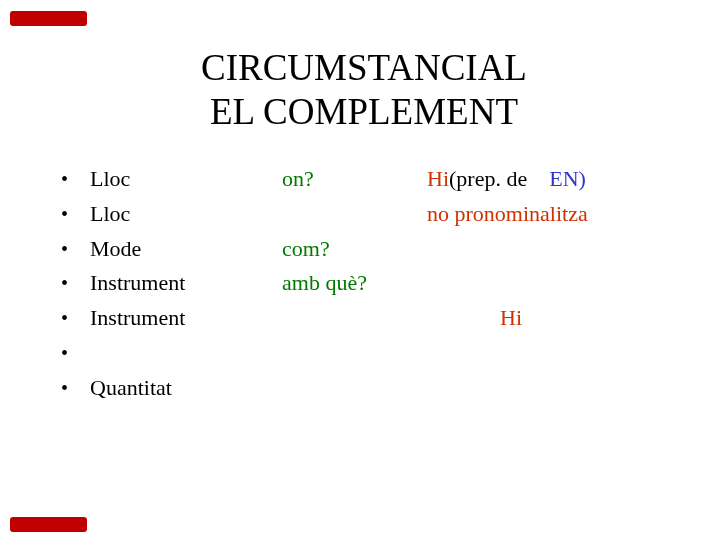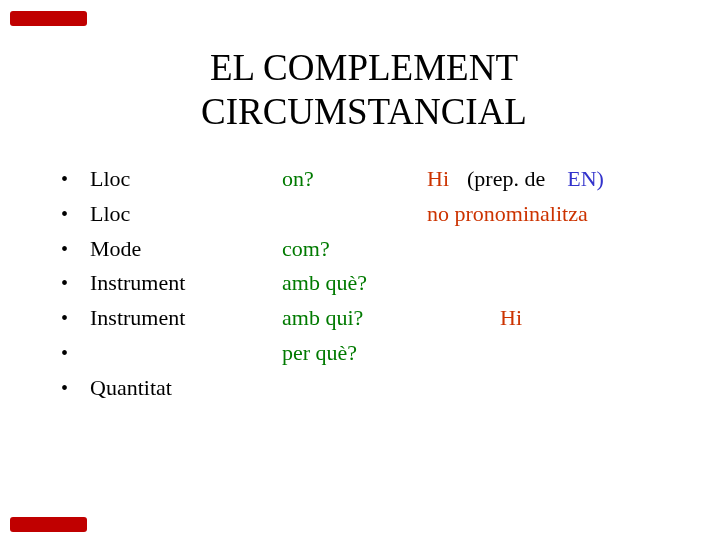"EL COMPLEMENT" div { order: before "CIRCUMSTANCIAL" -> after "CIRCUMSTANCIAL" }
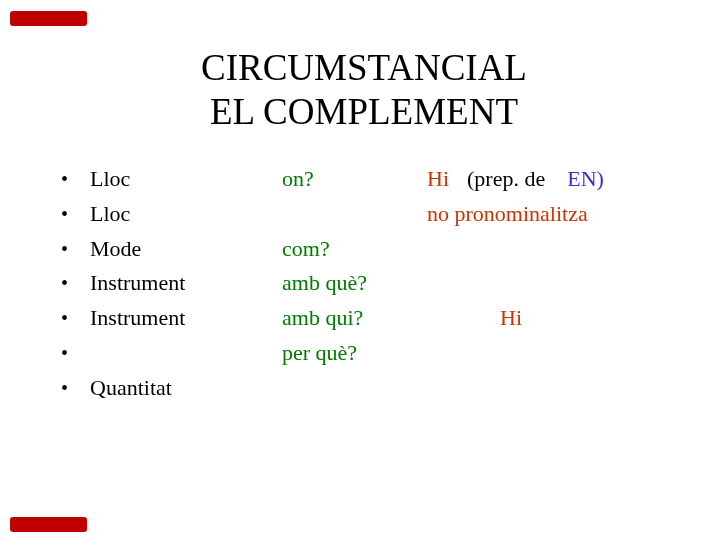"(prep. de" .prep-gap { margin-left: 18px -> none }
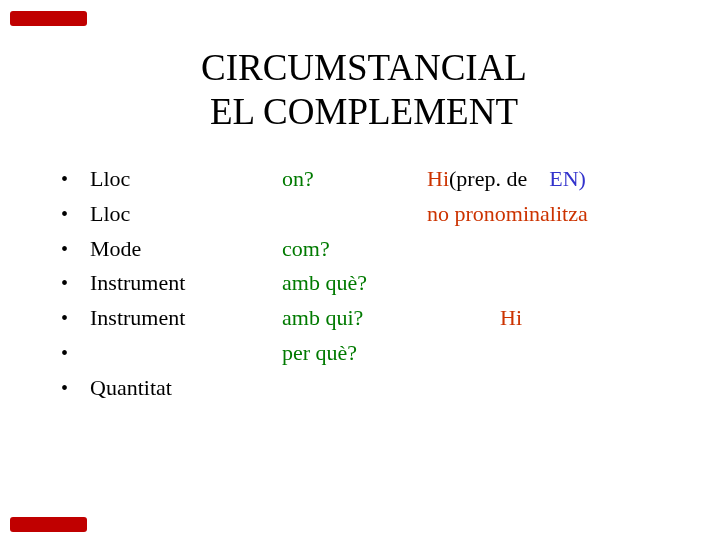"amb qui?" span.question { html: <span>amb qui?</span> -> none }
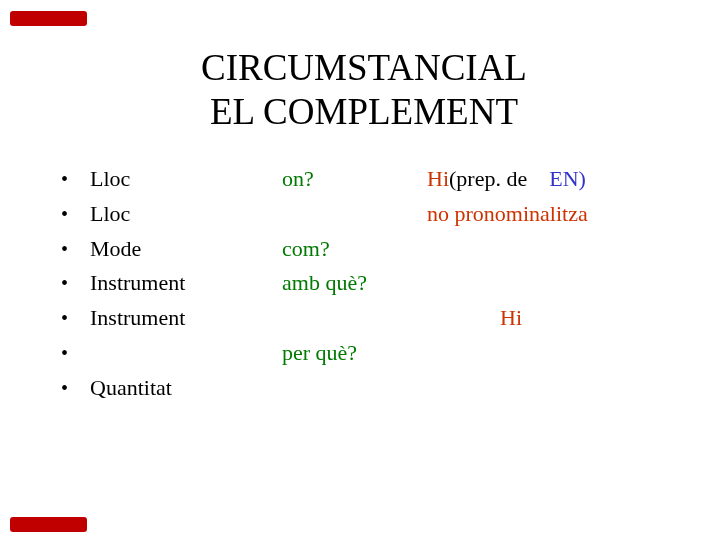"per què?" span.question { html: <span>per què?</span> -> none }
